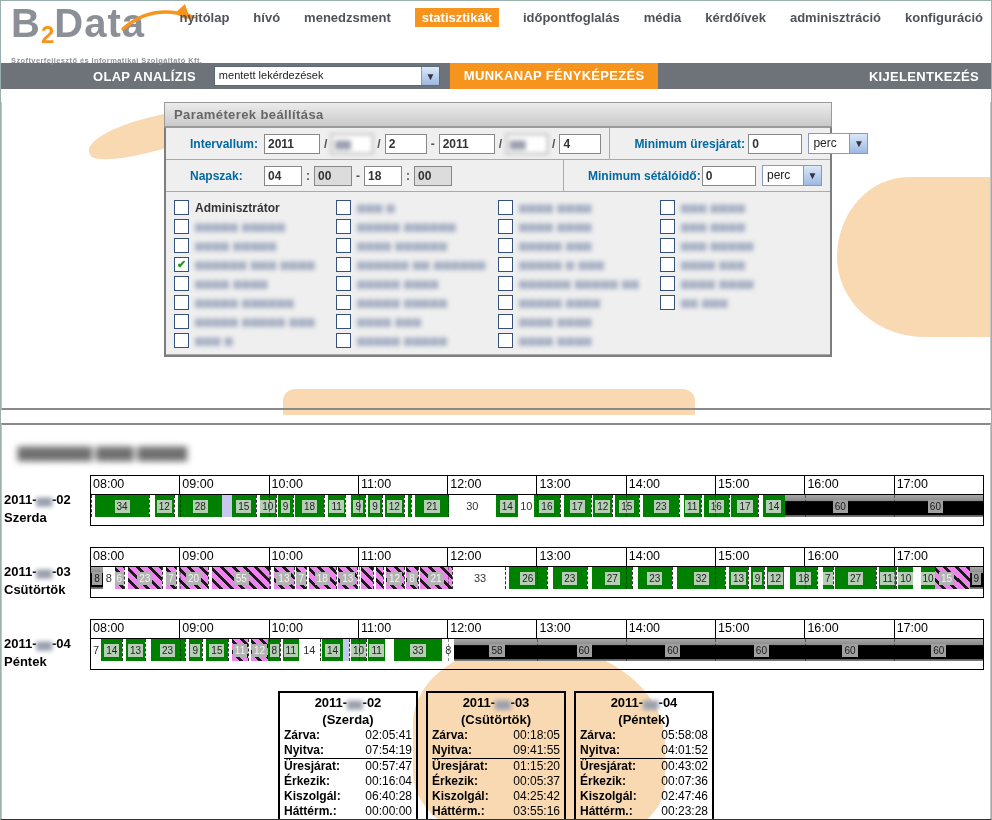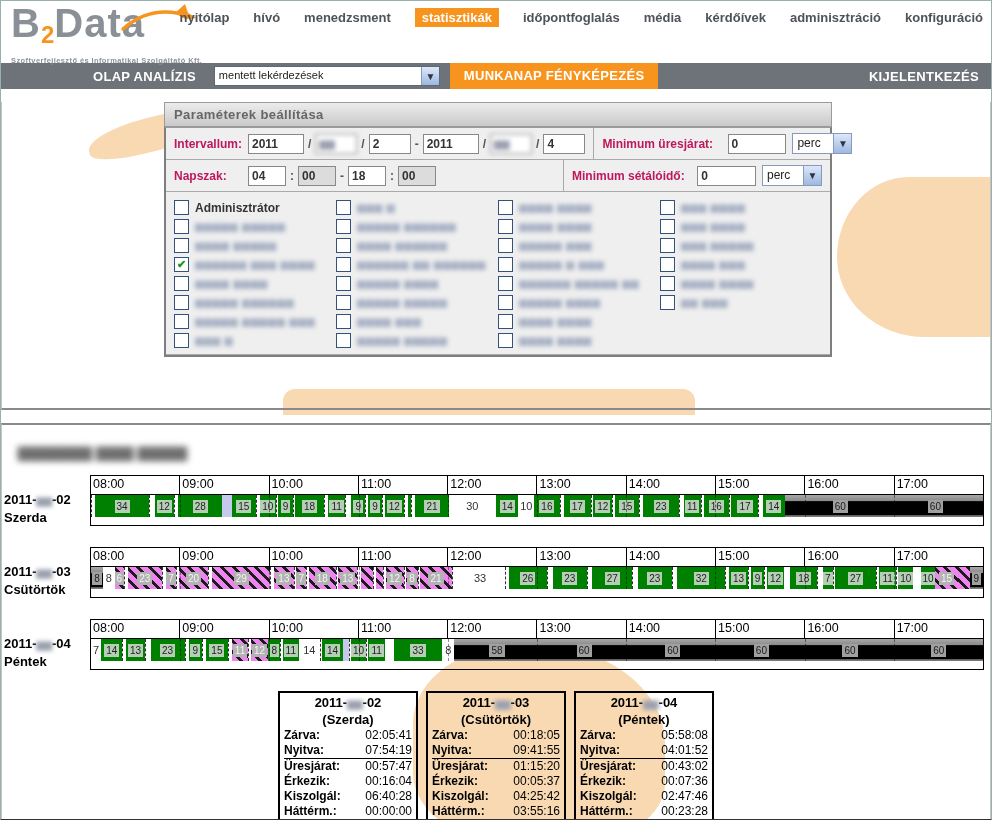"Intervallum:" .flabel { color: #be185d -> #0369a1; margin-left: none -> 16px }
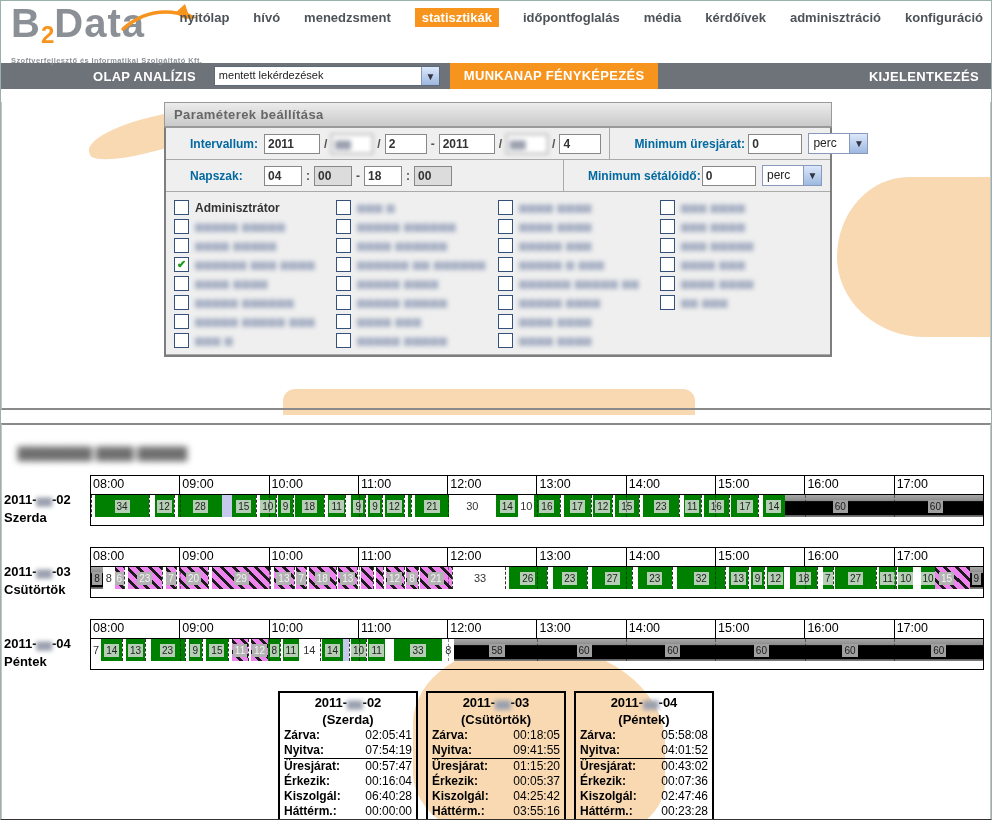"29" span.sl { text: 29 -> 55 }
